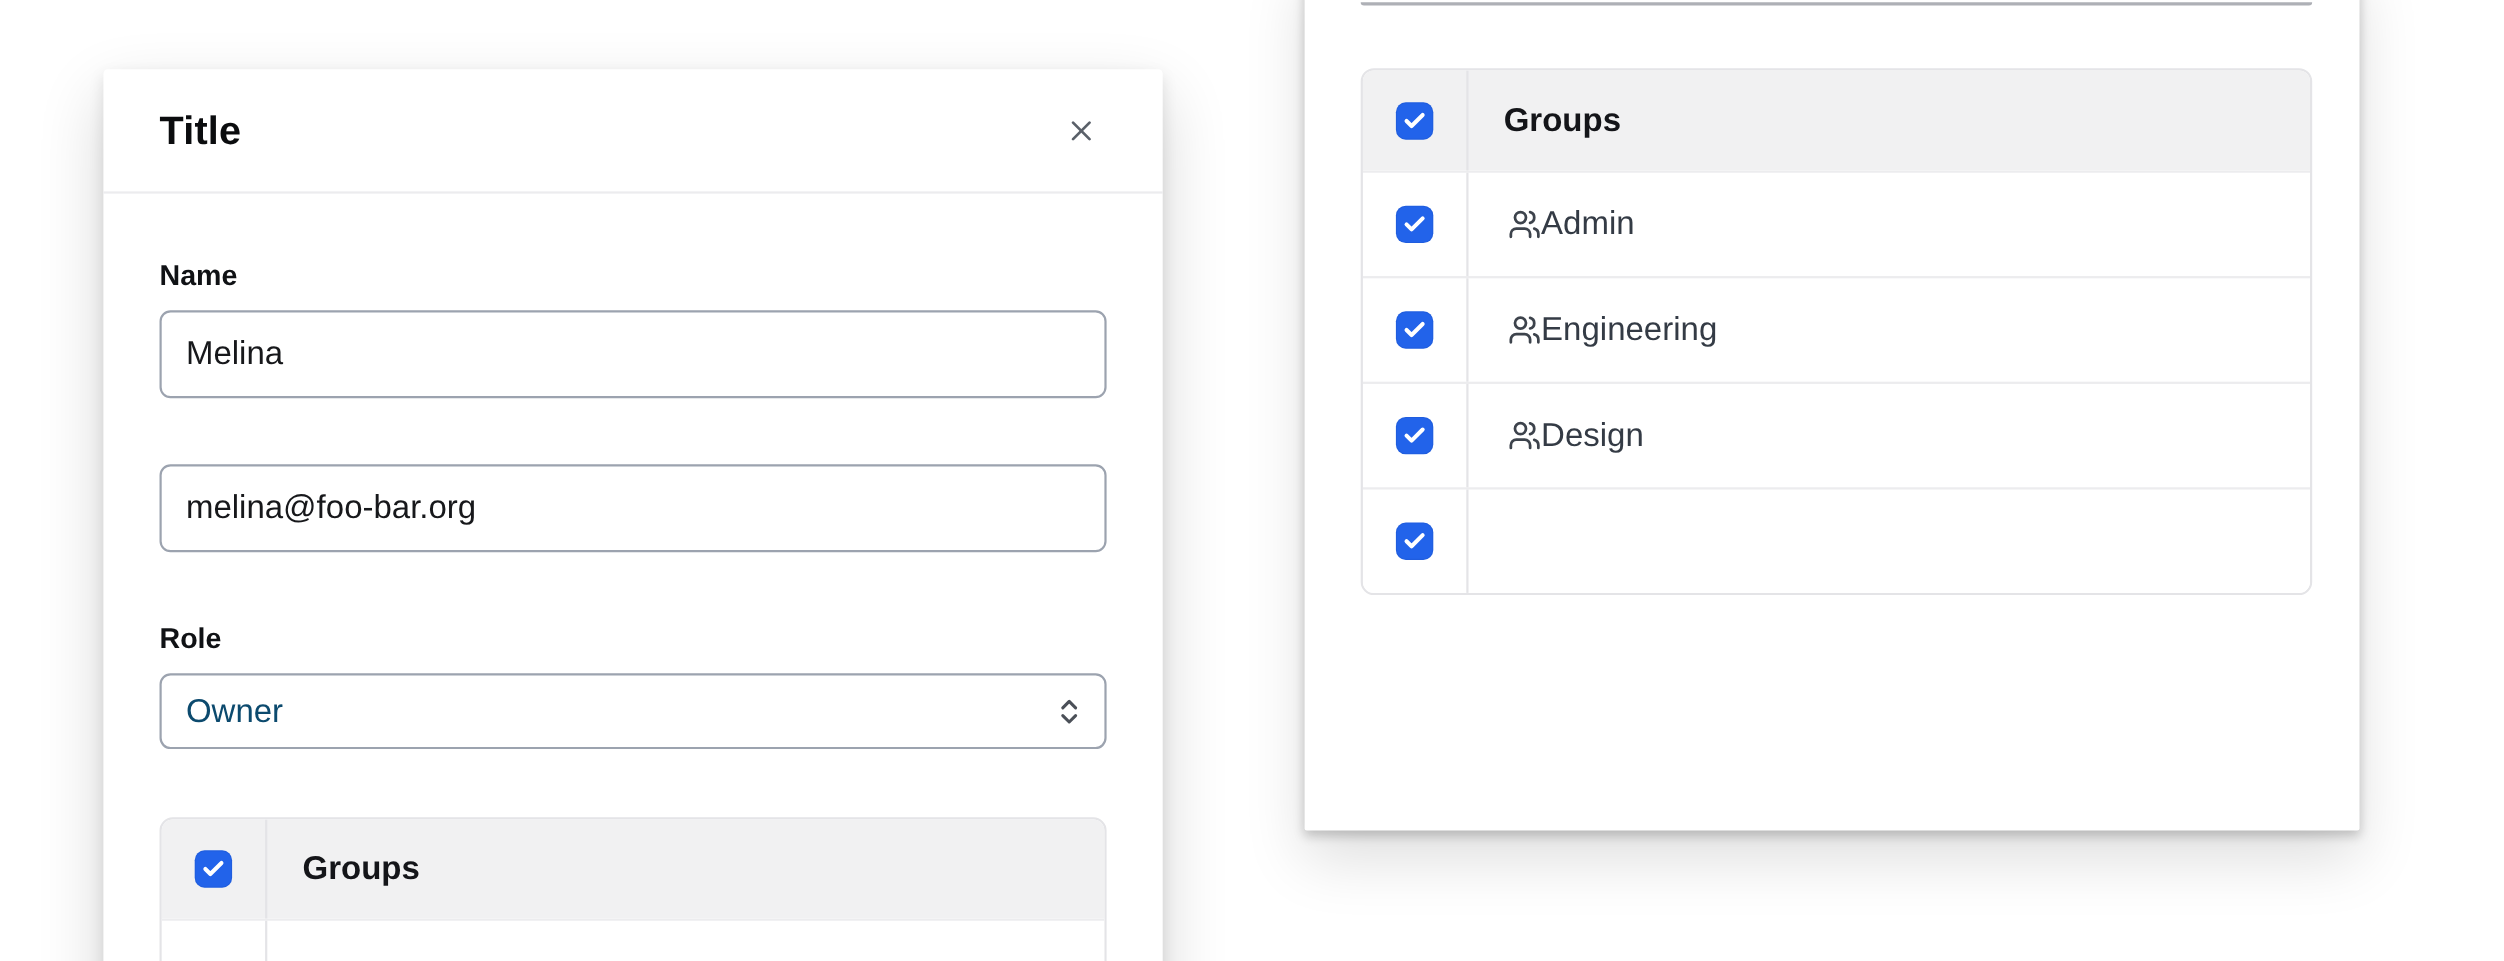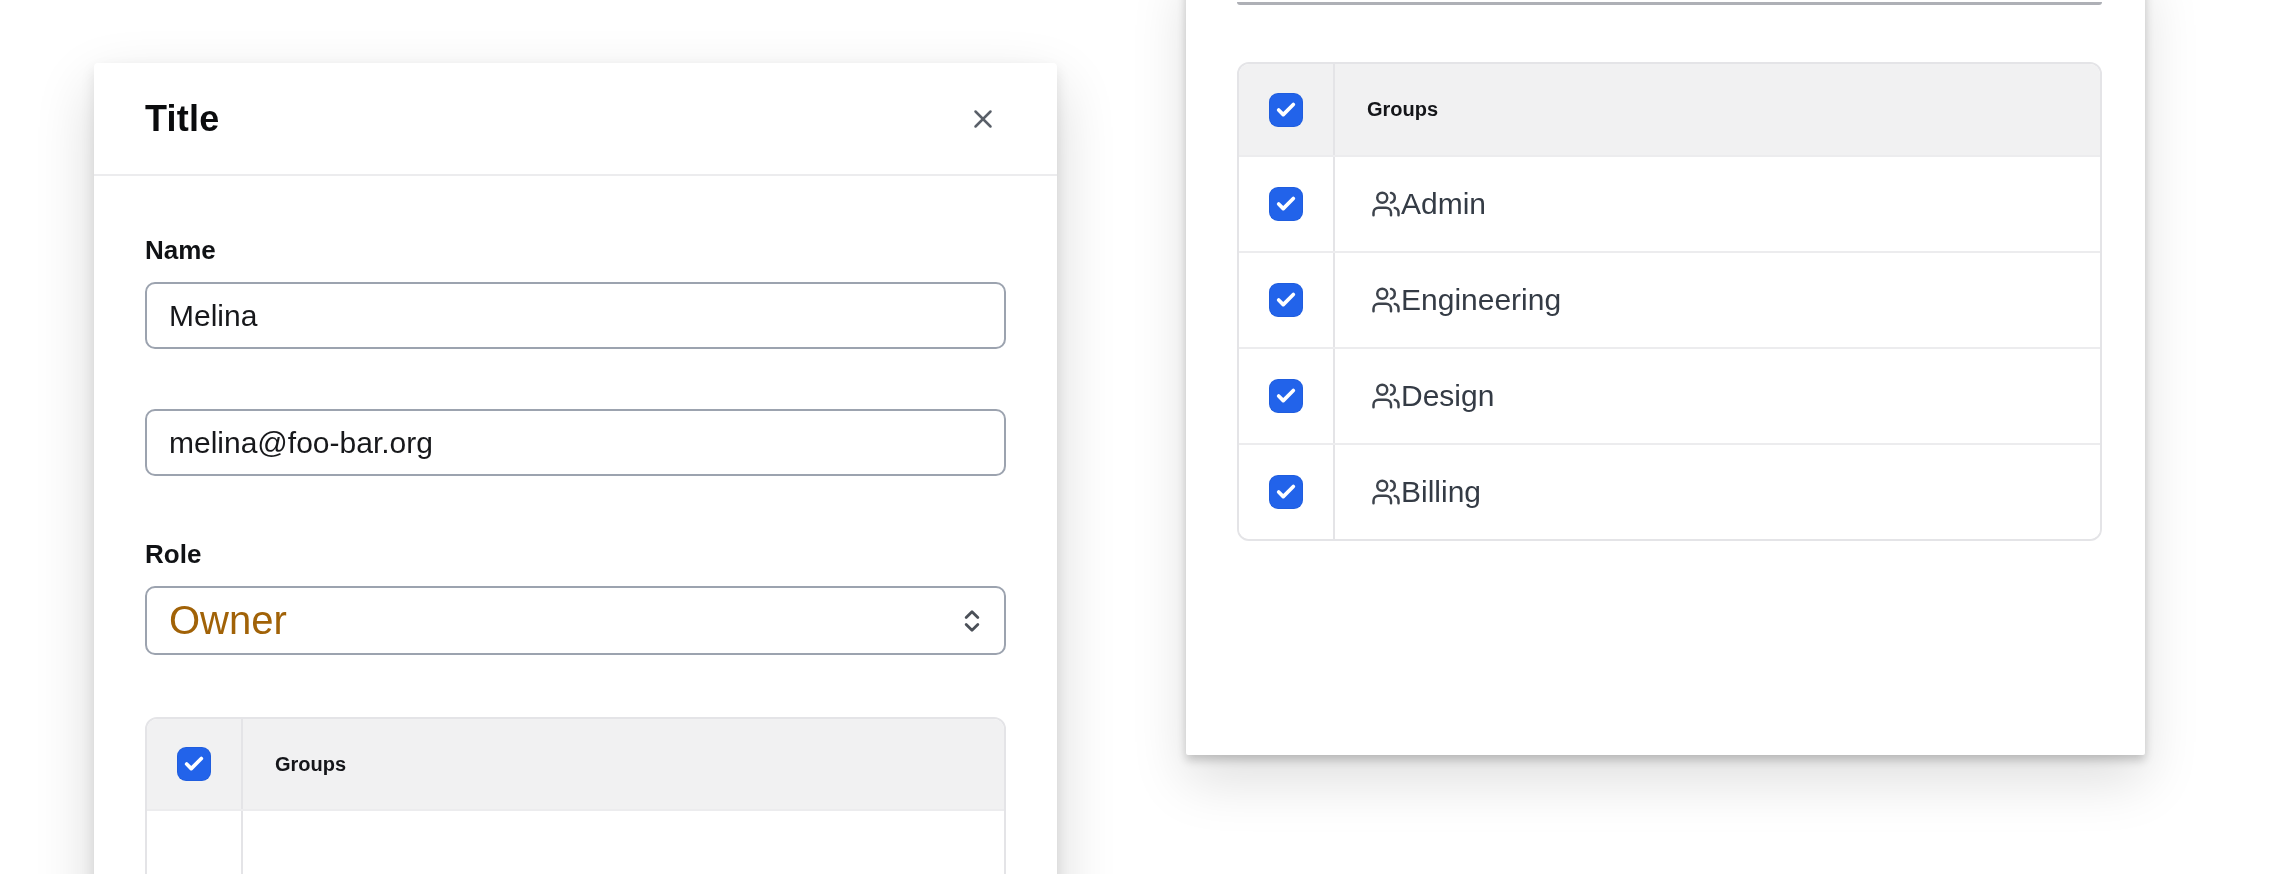"Groups" .head-label { font-size: 20px -> 30px }
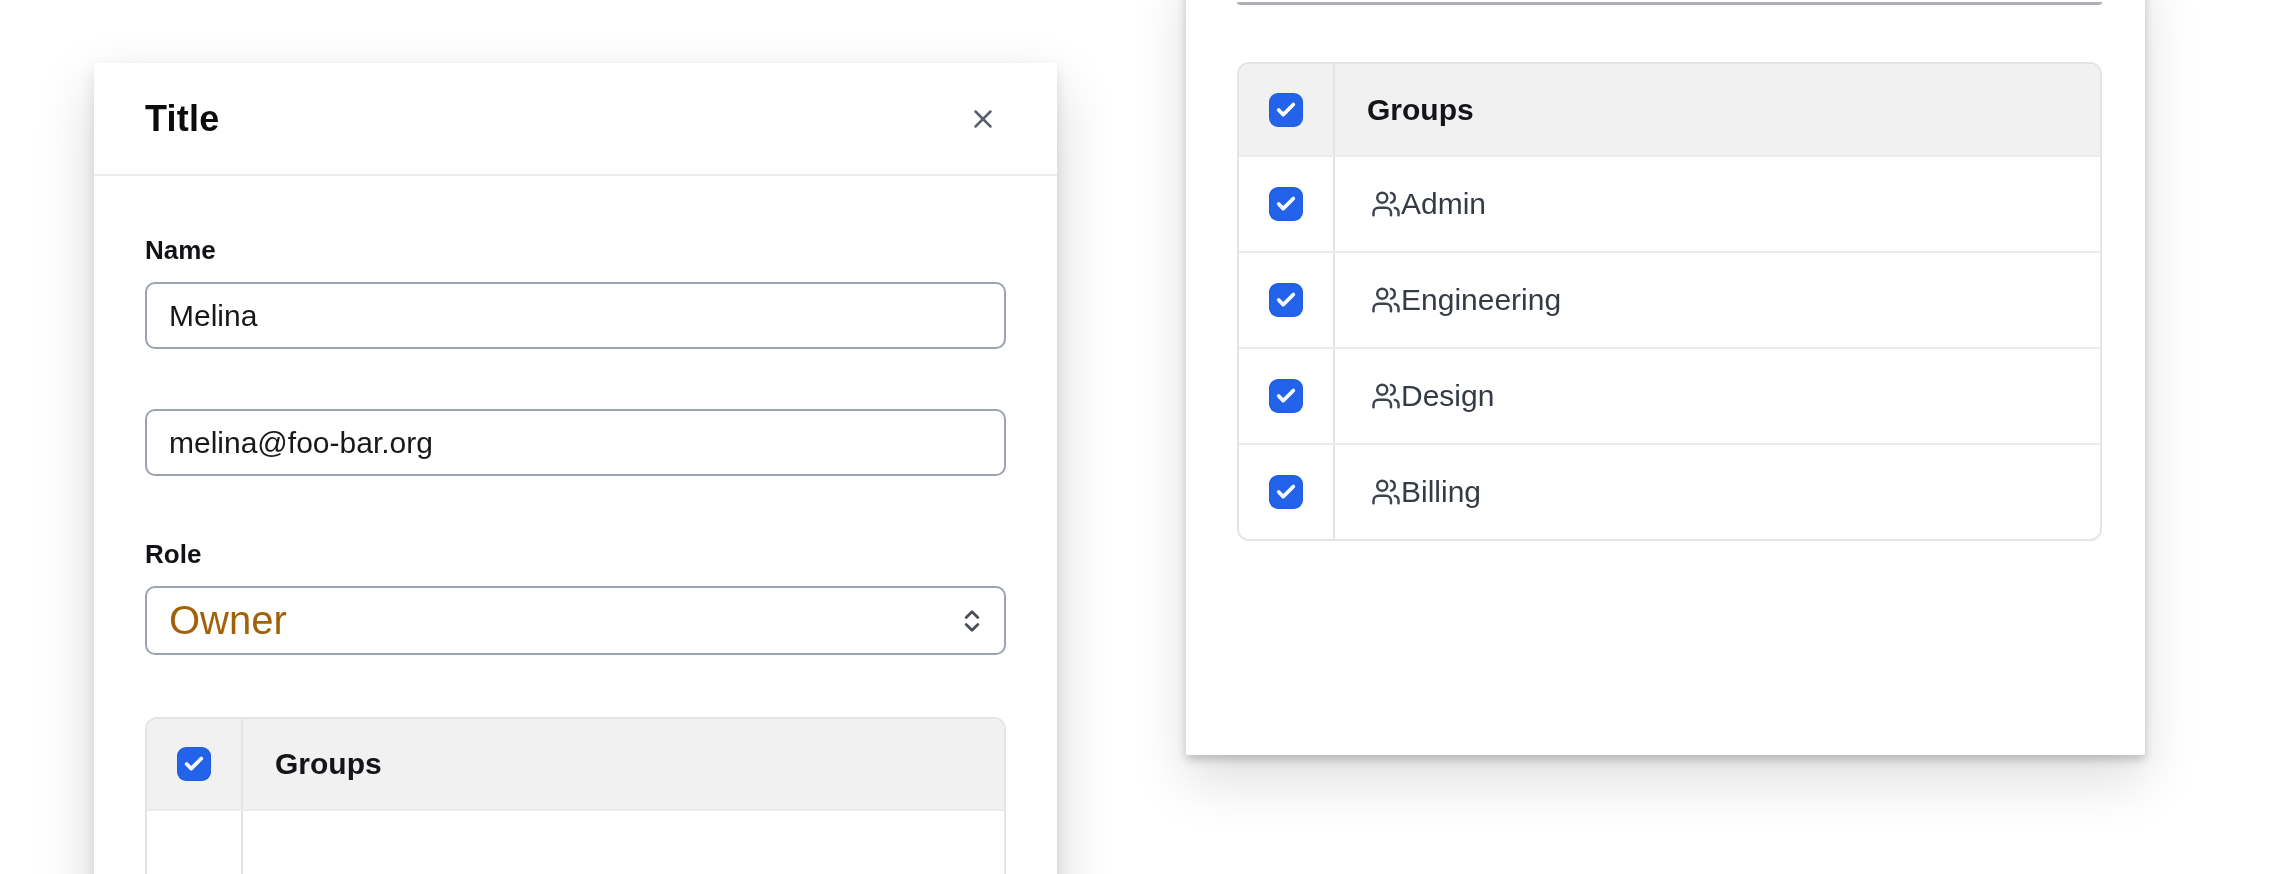"Melina" .text-input { height: 67px -> 80px }
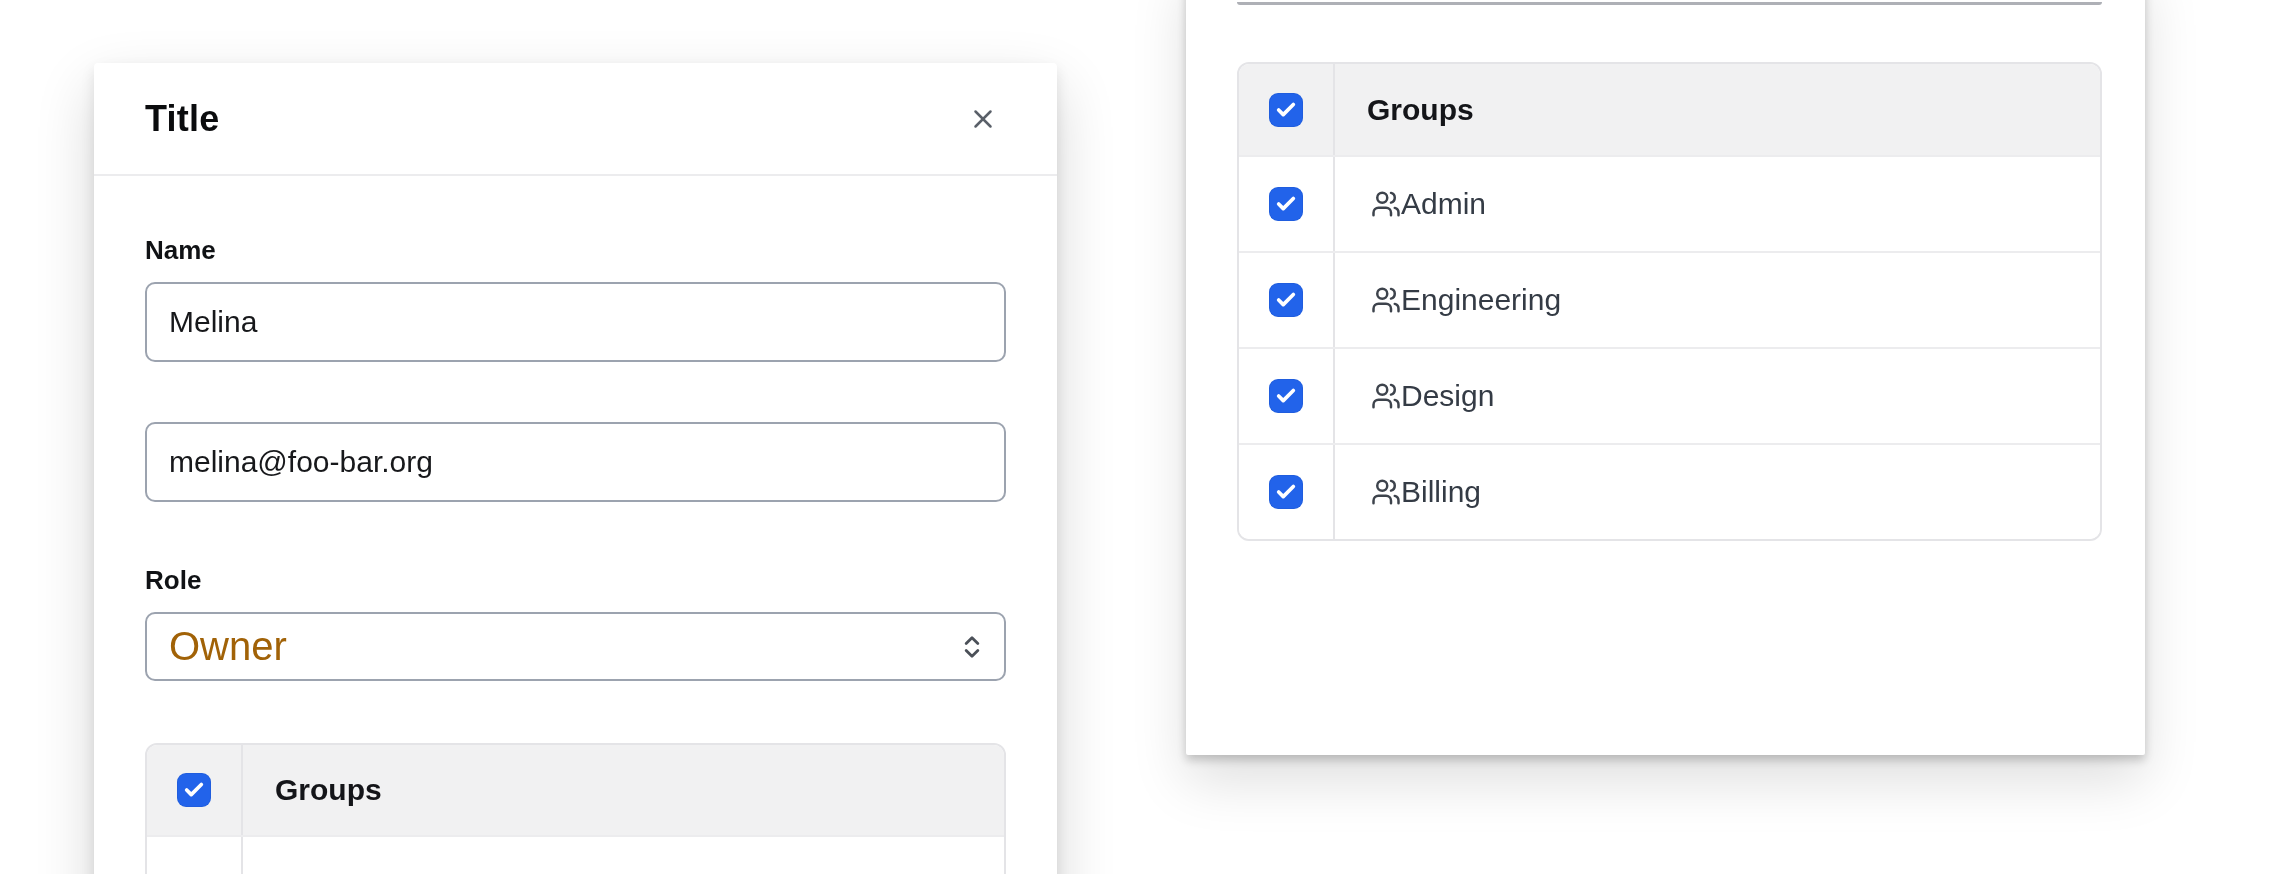"Billing" div.cell-content { html: <div> <span> <svg> <path></path> <circle></circle> <path></path> <path></path> </svg> </span> <span>Billing</span> </div> -> none }
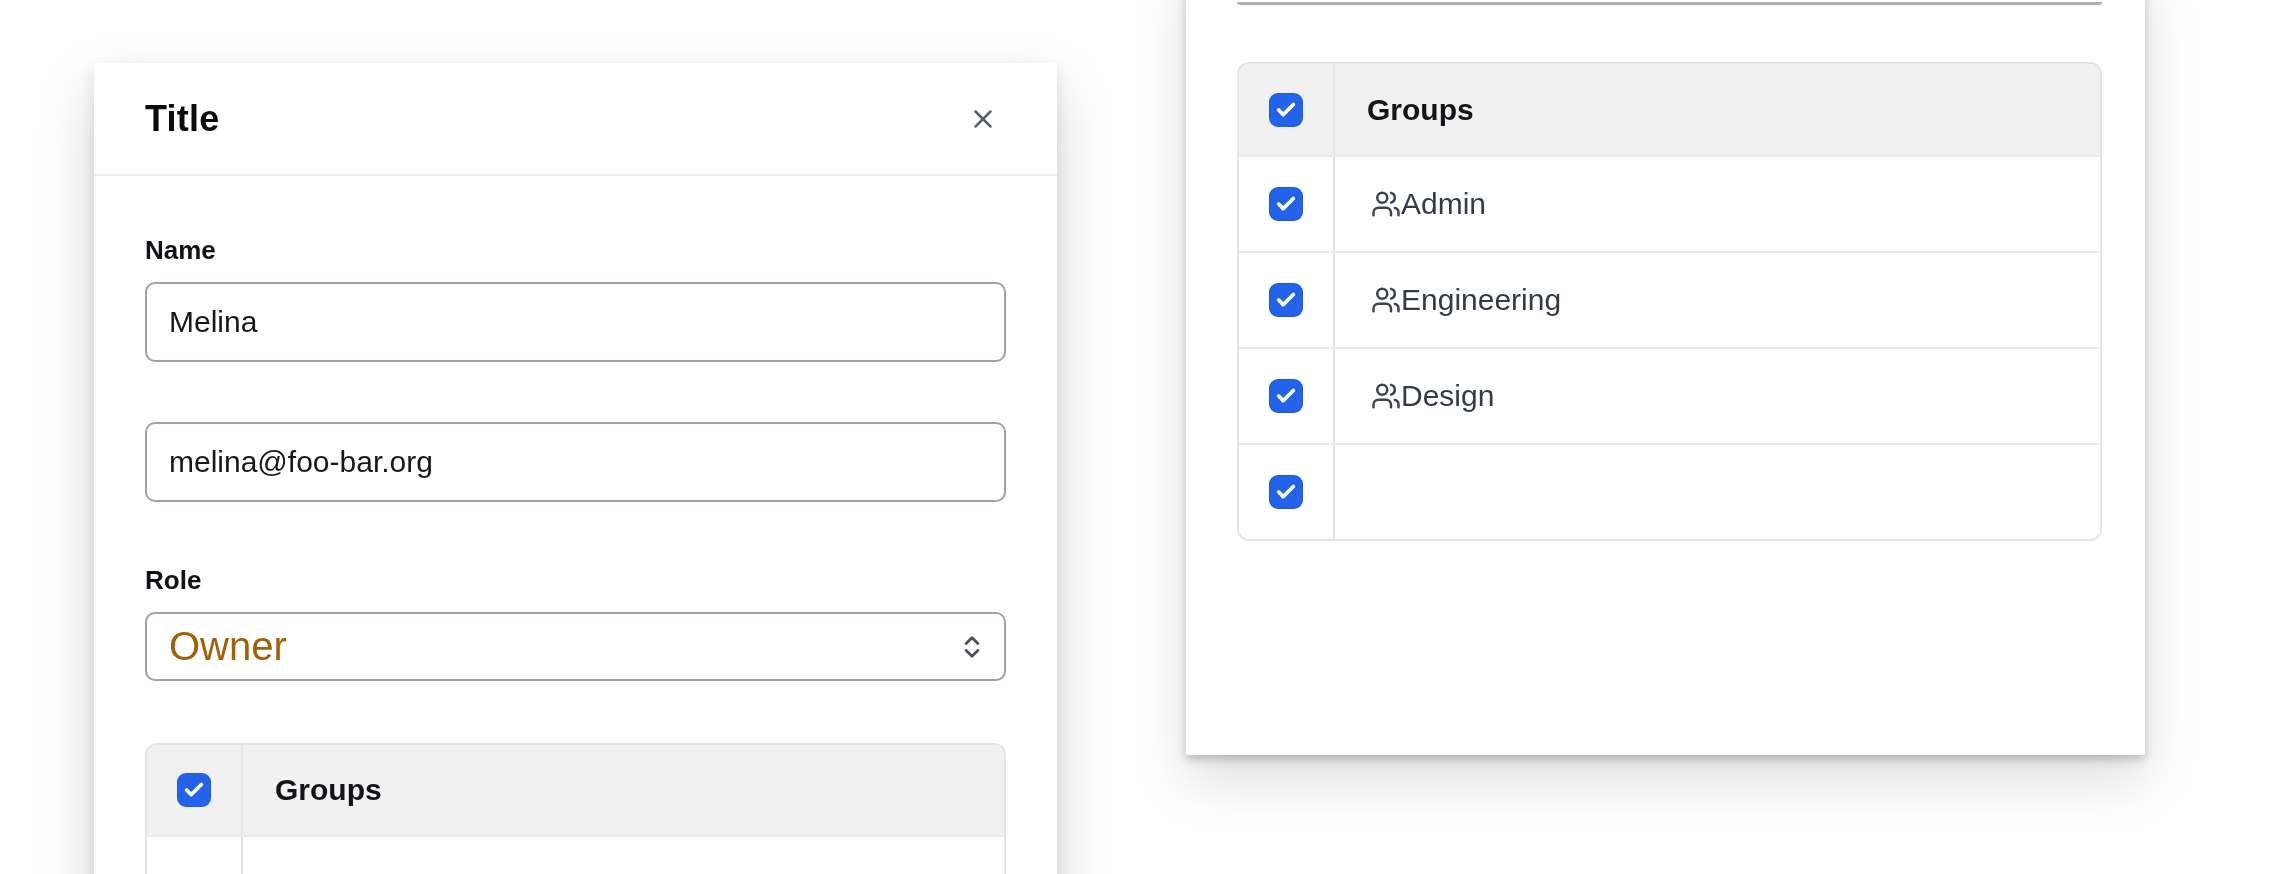"Owner" .select-value { color: #a16207 -> #0c4a6e; font-size: 40px -> 30px }
